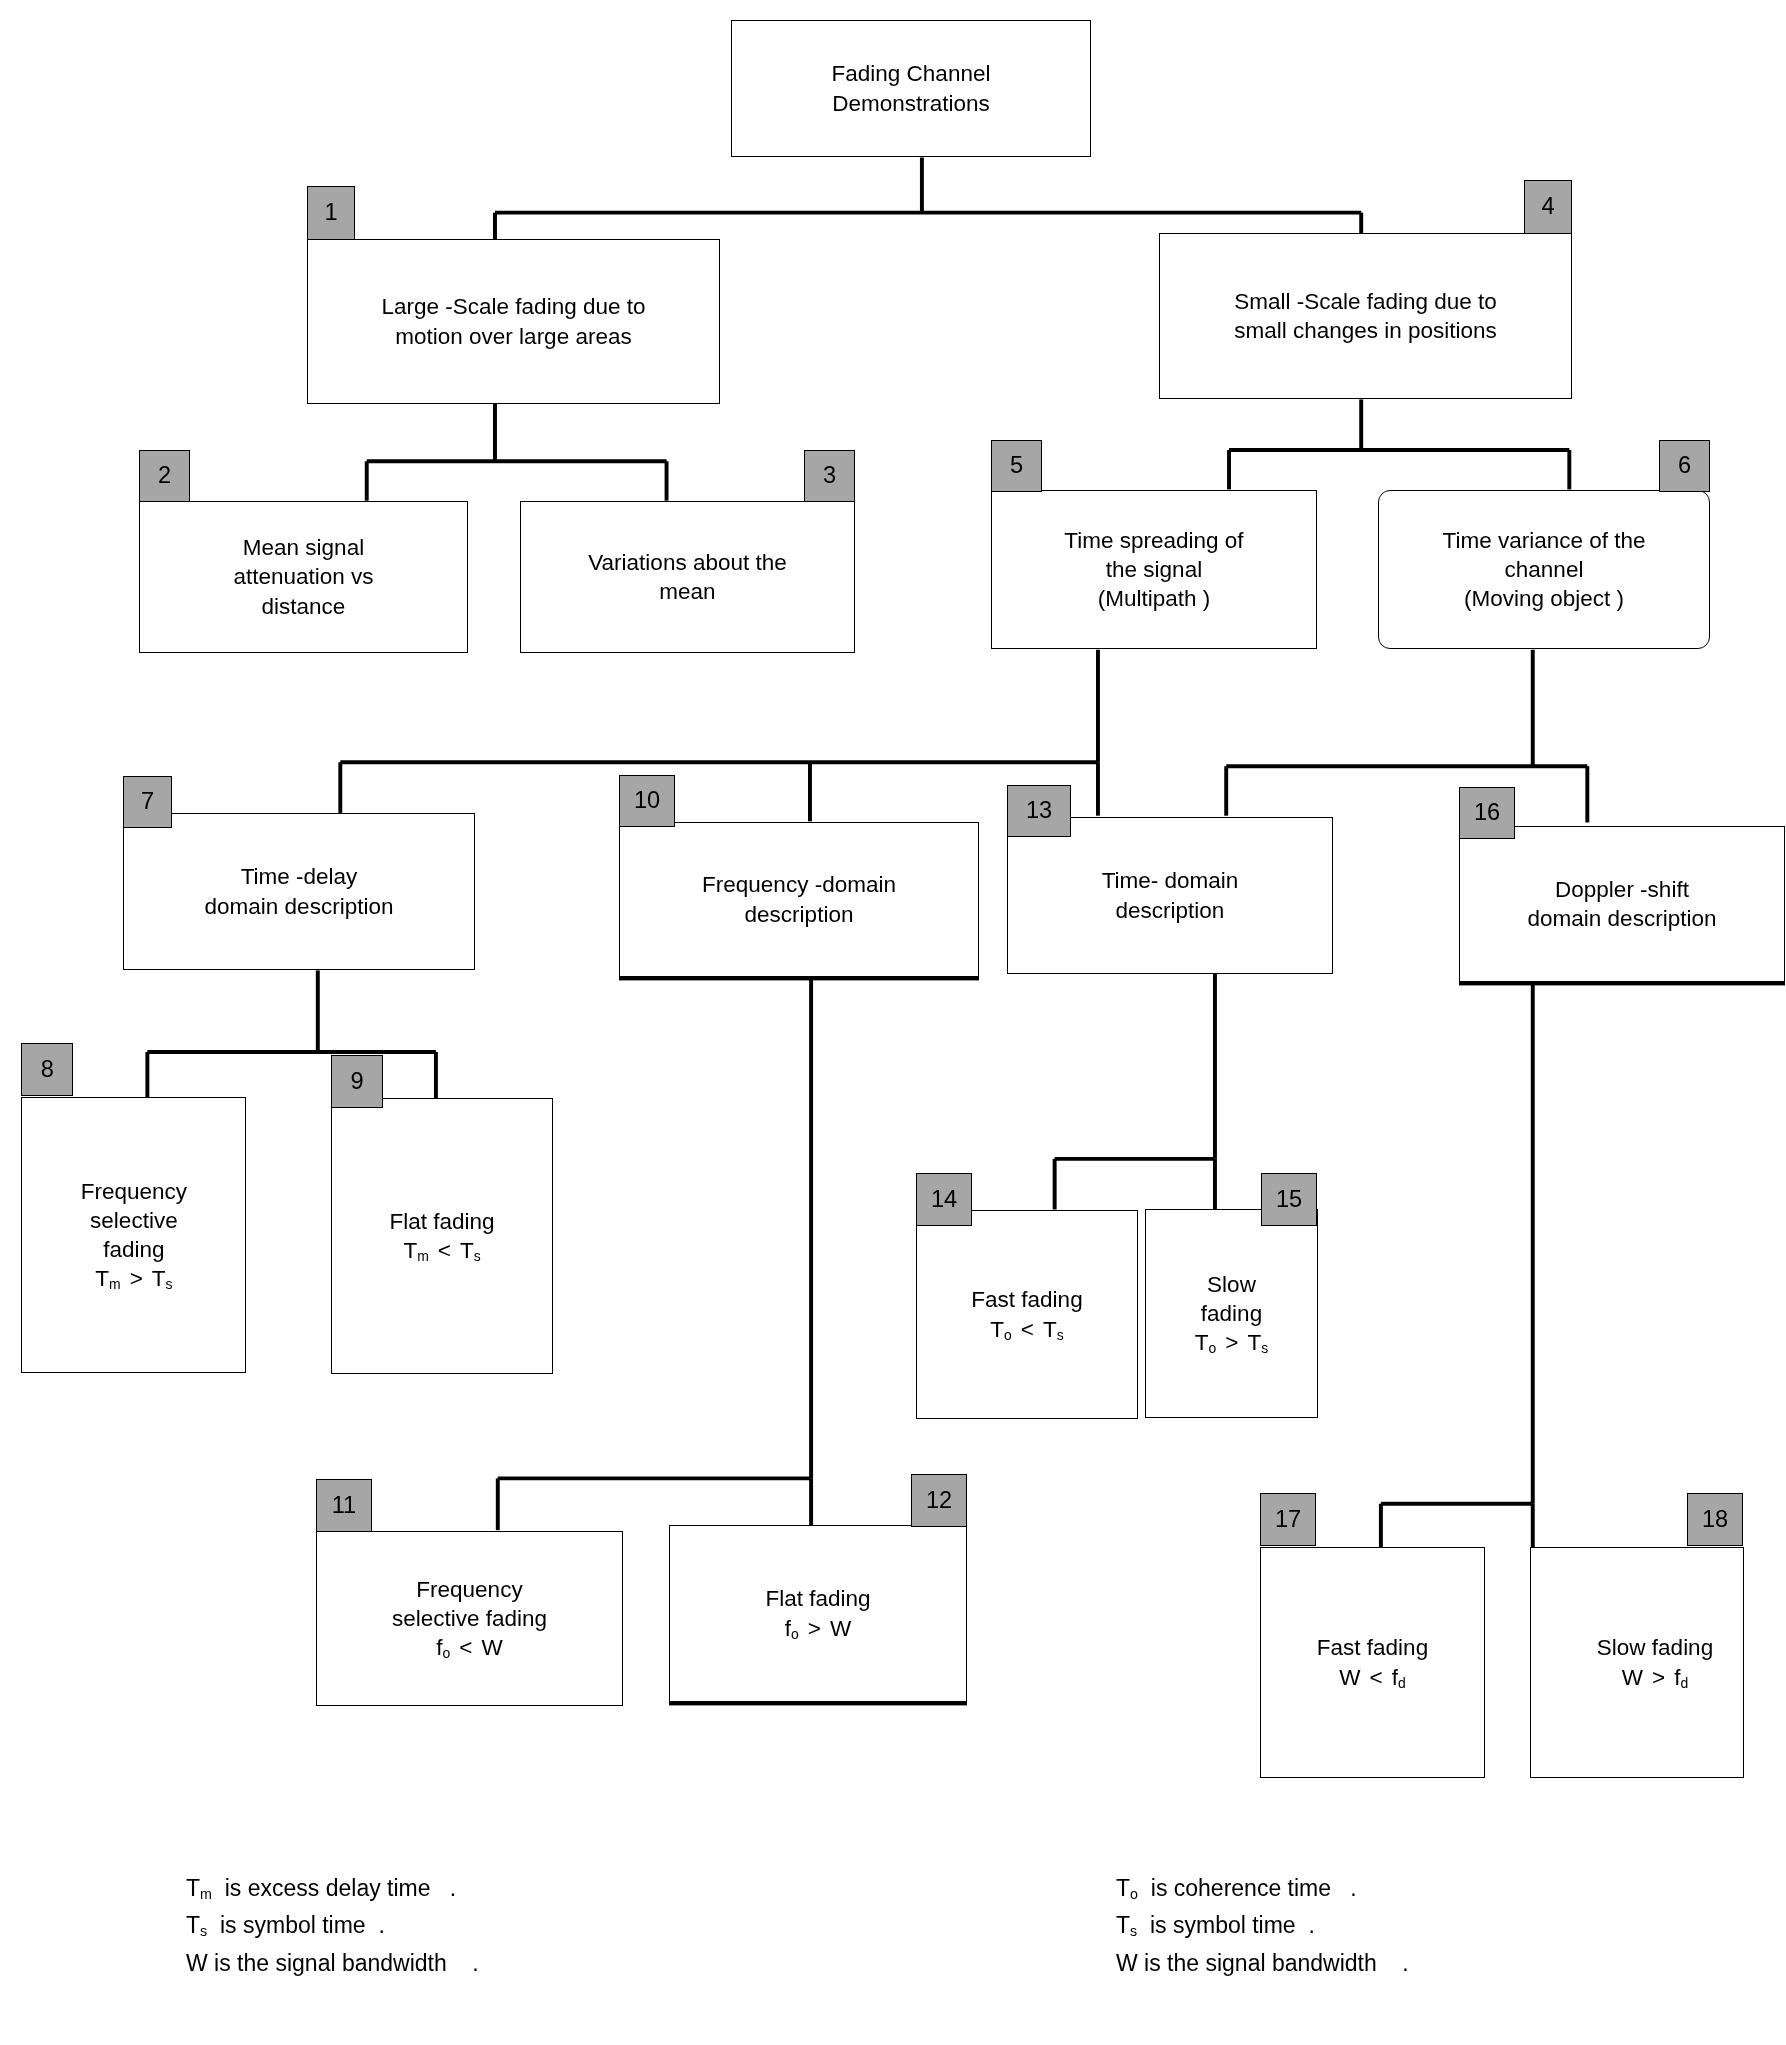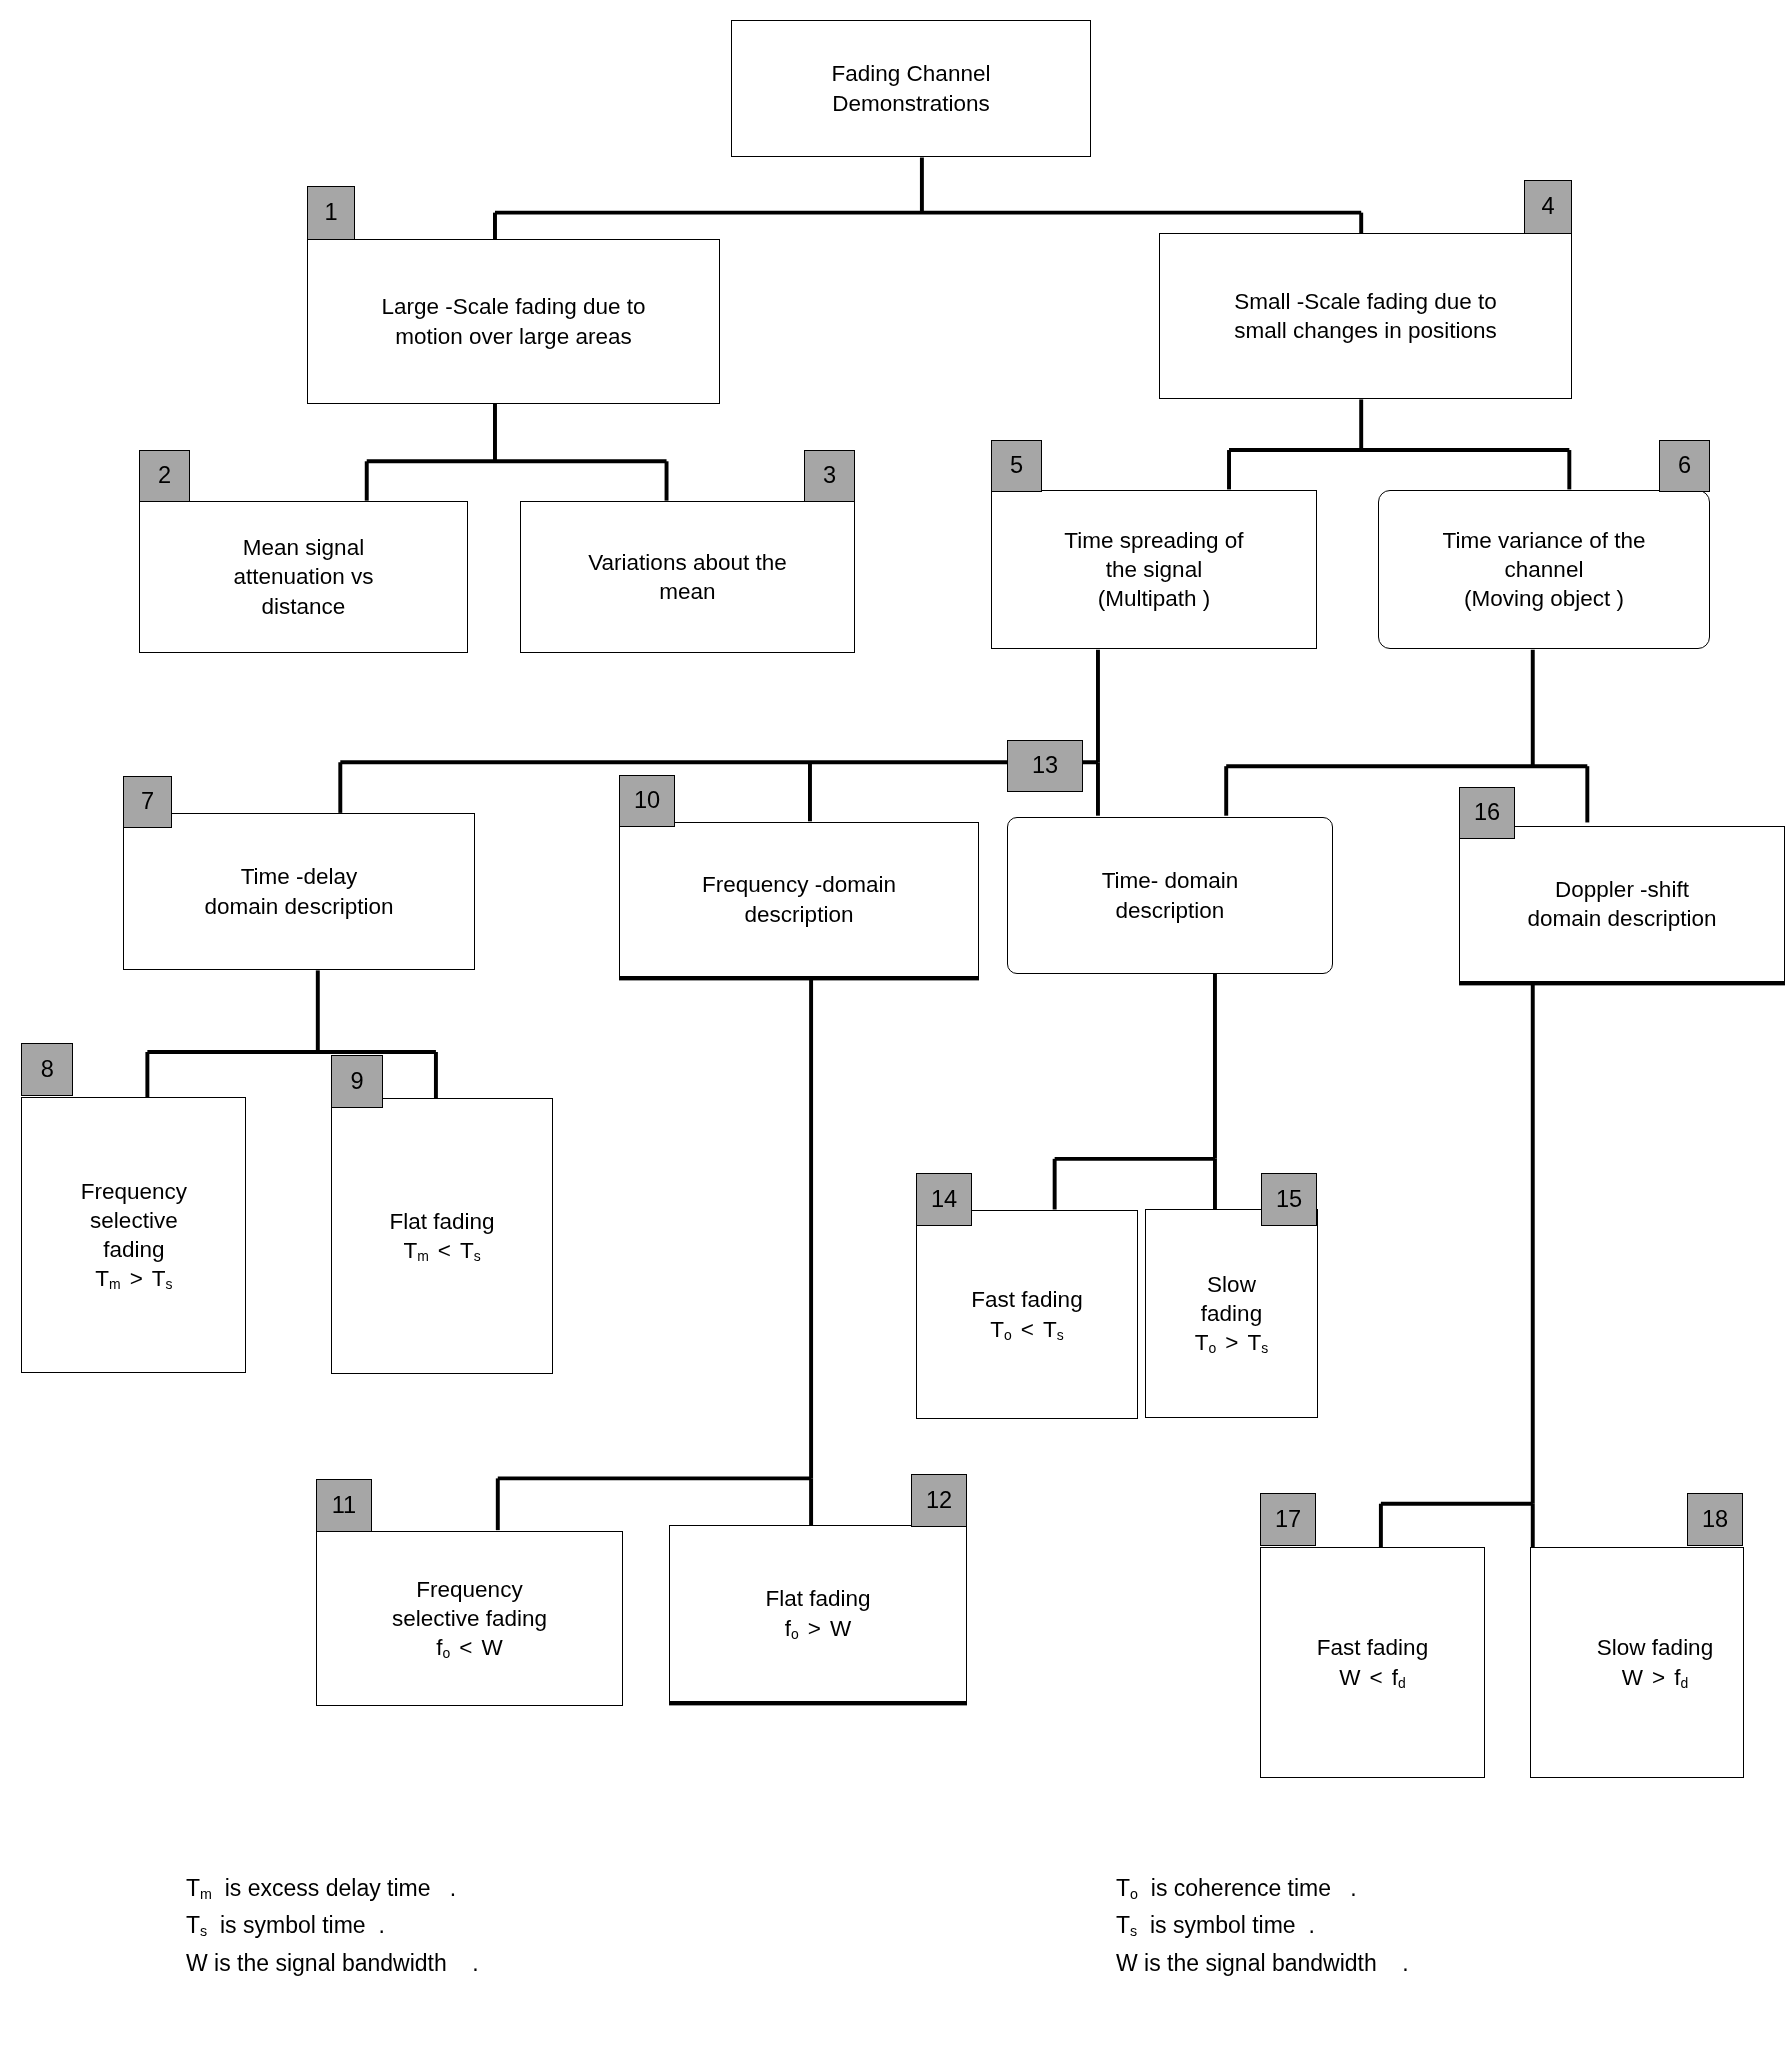"13" div.badge { top: 740px -> 785px; width: 76px -> 64px }
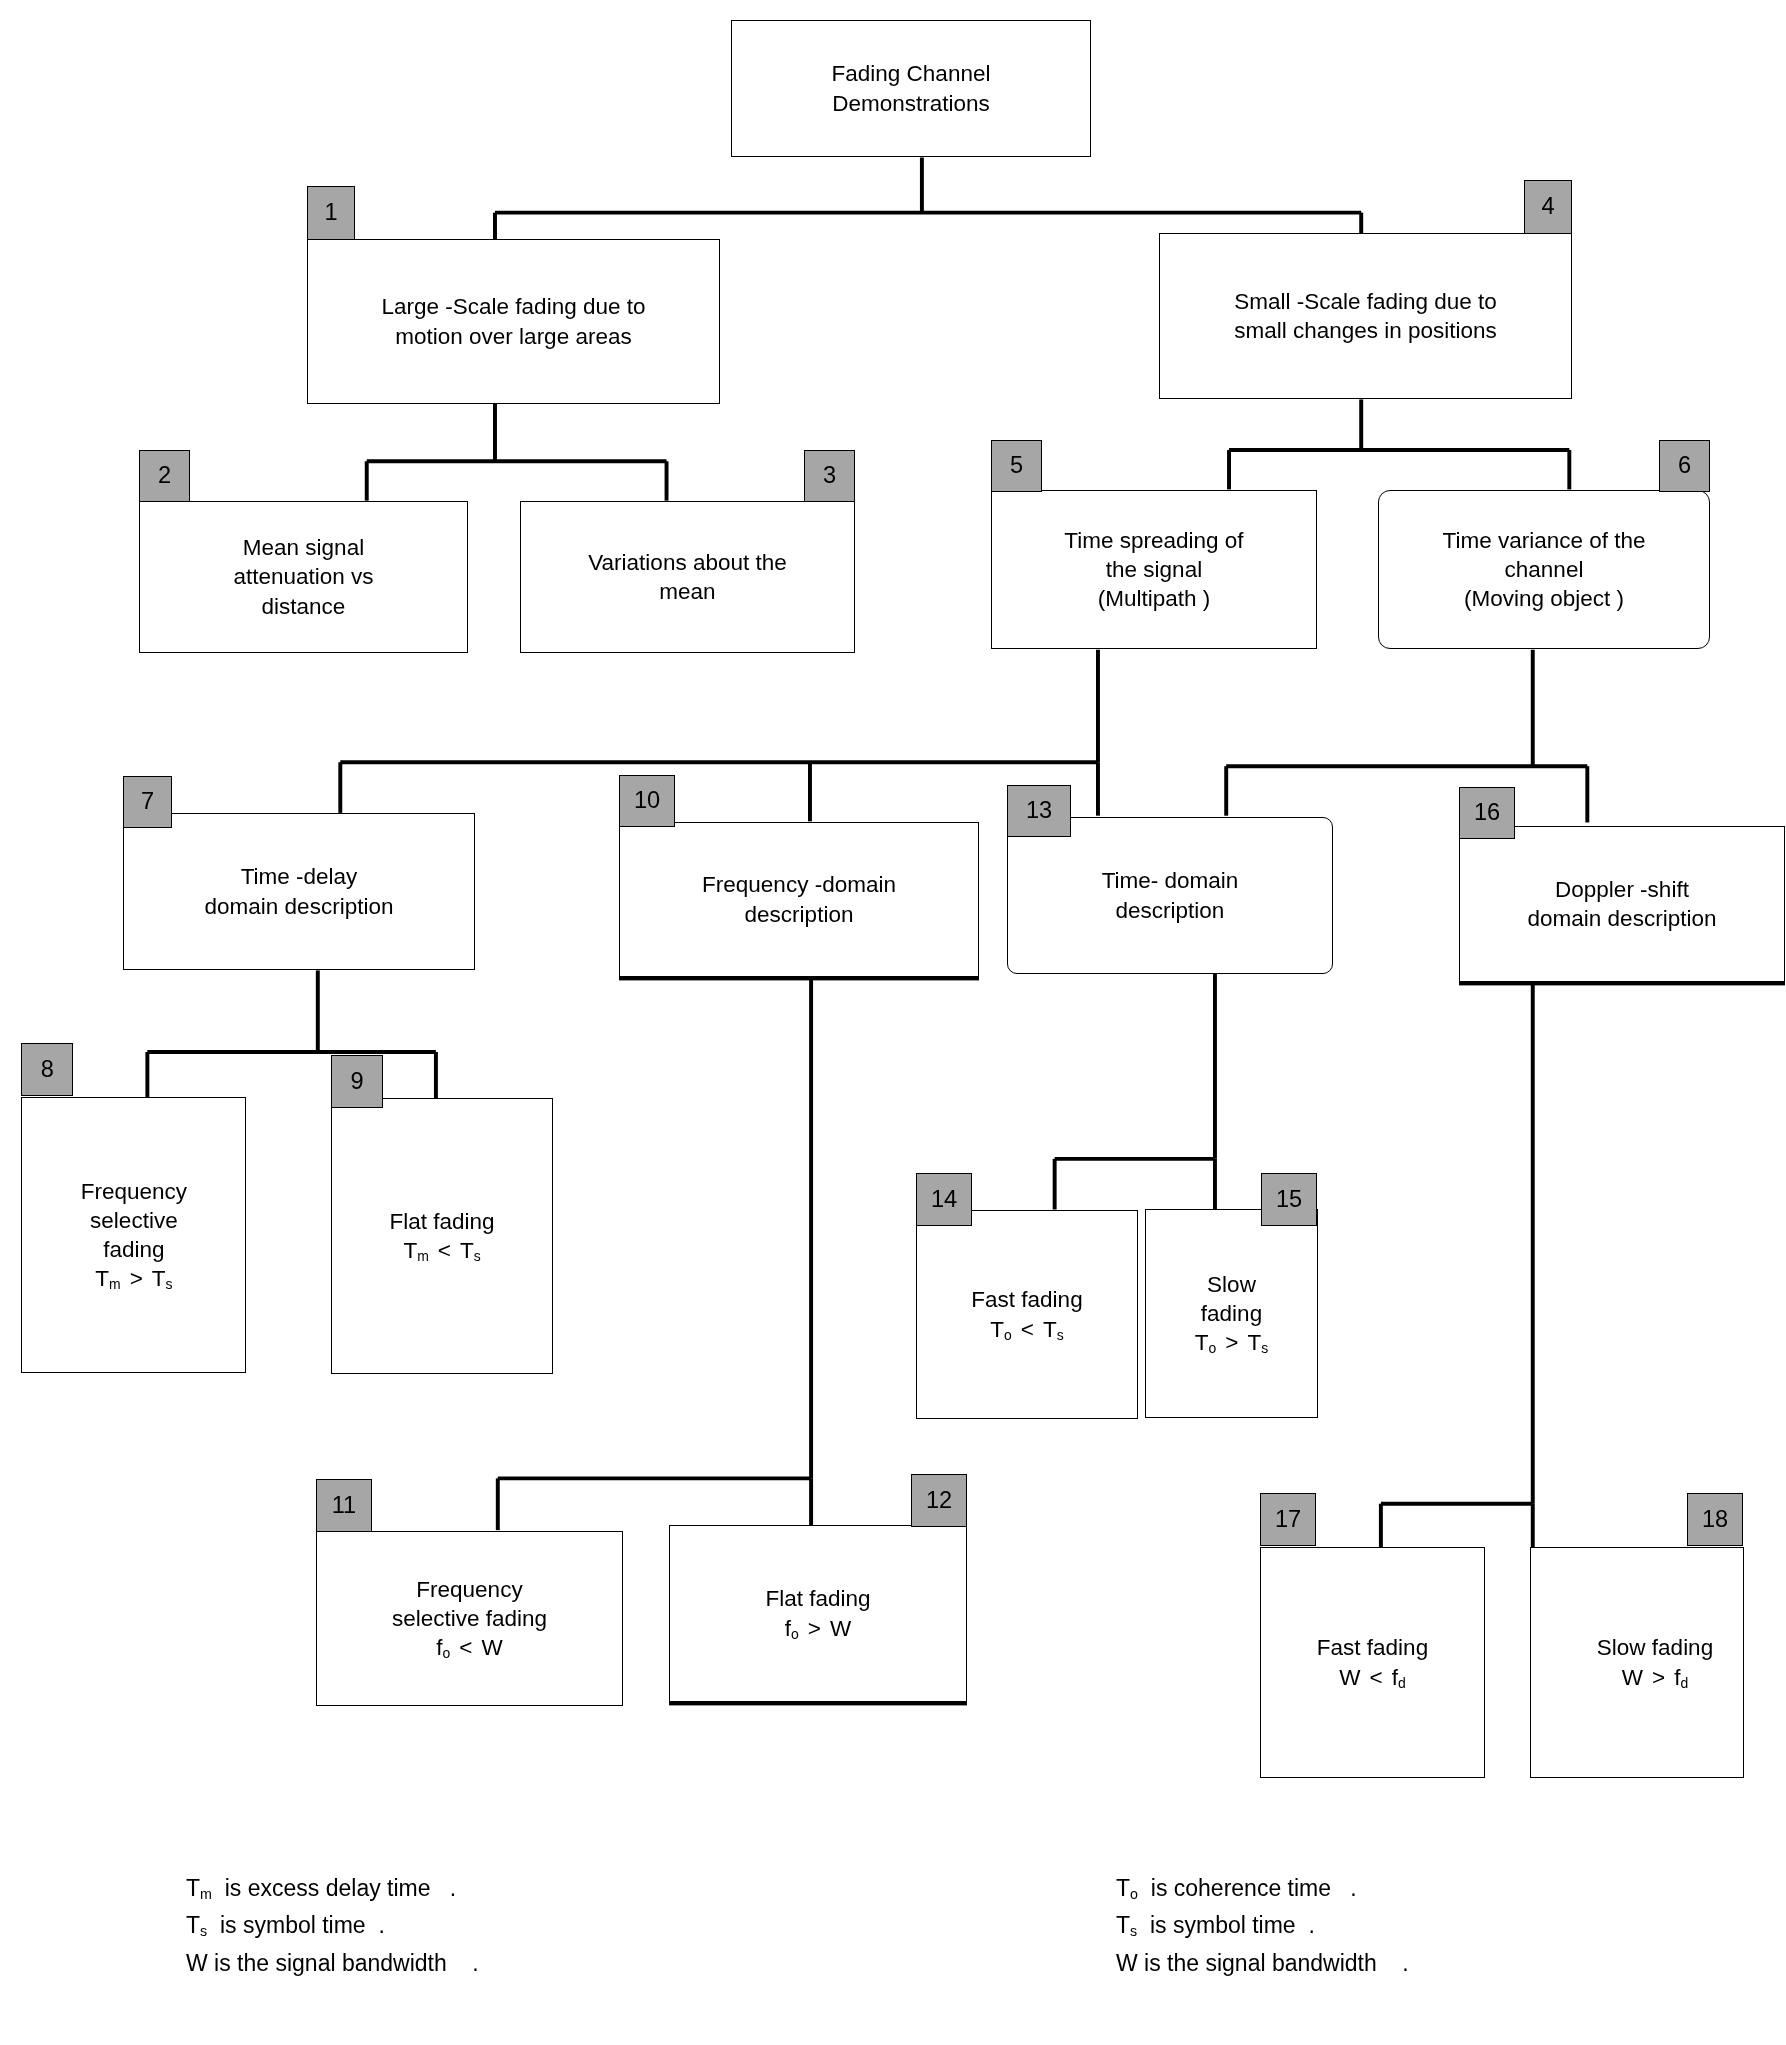"Time- domain" div.node { border-radius: 10px -> none }
